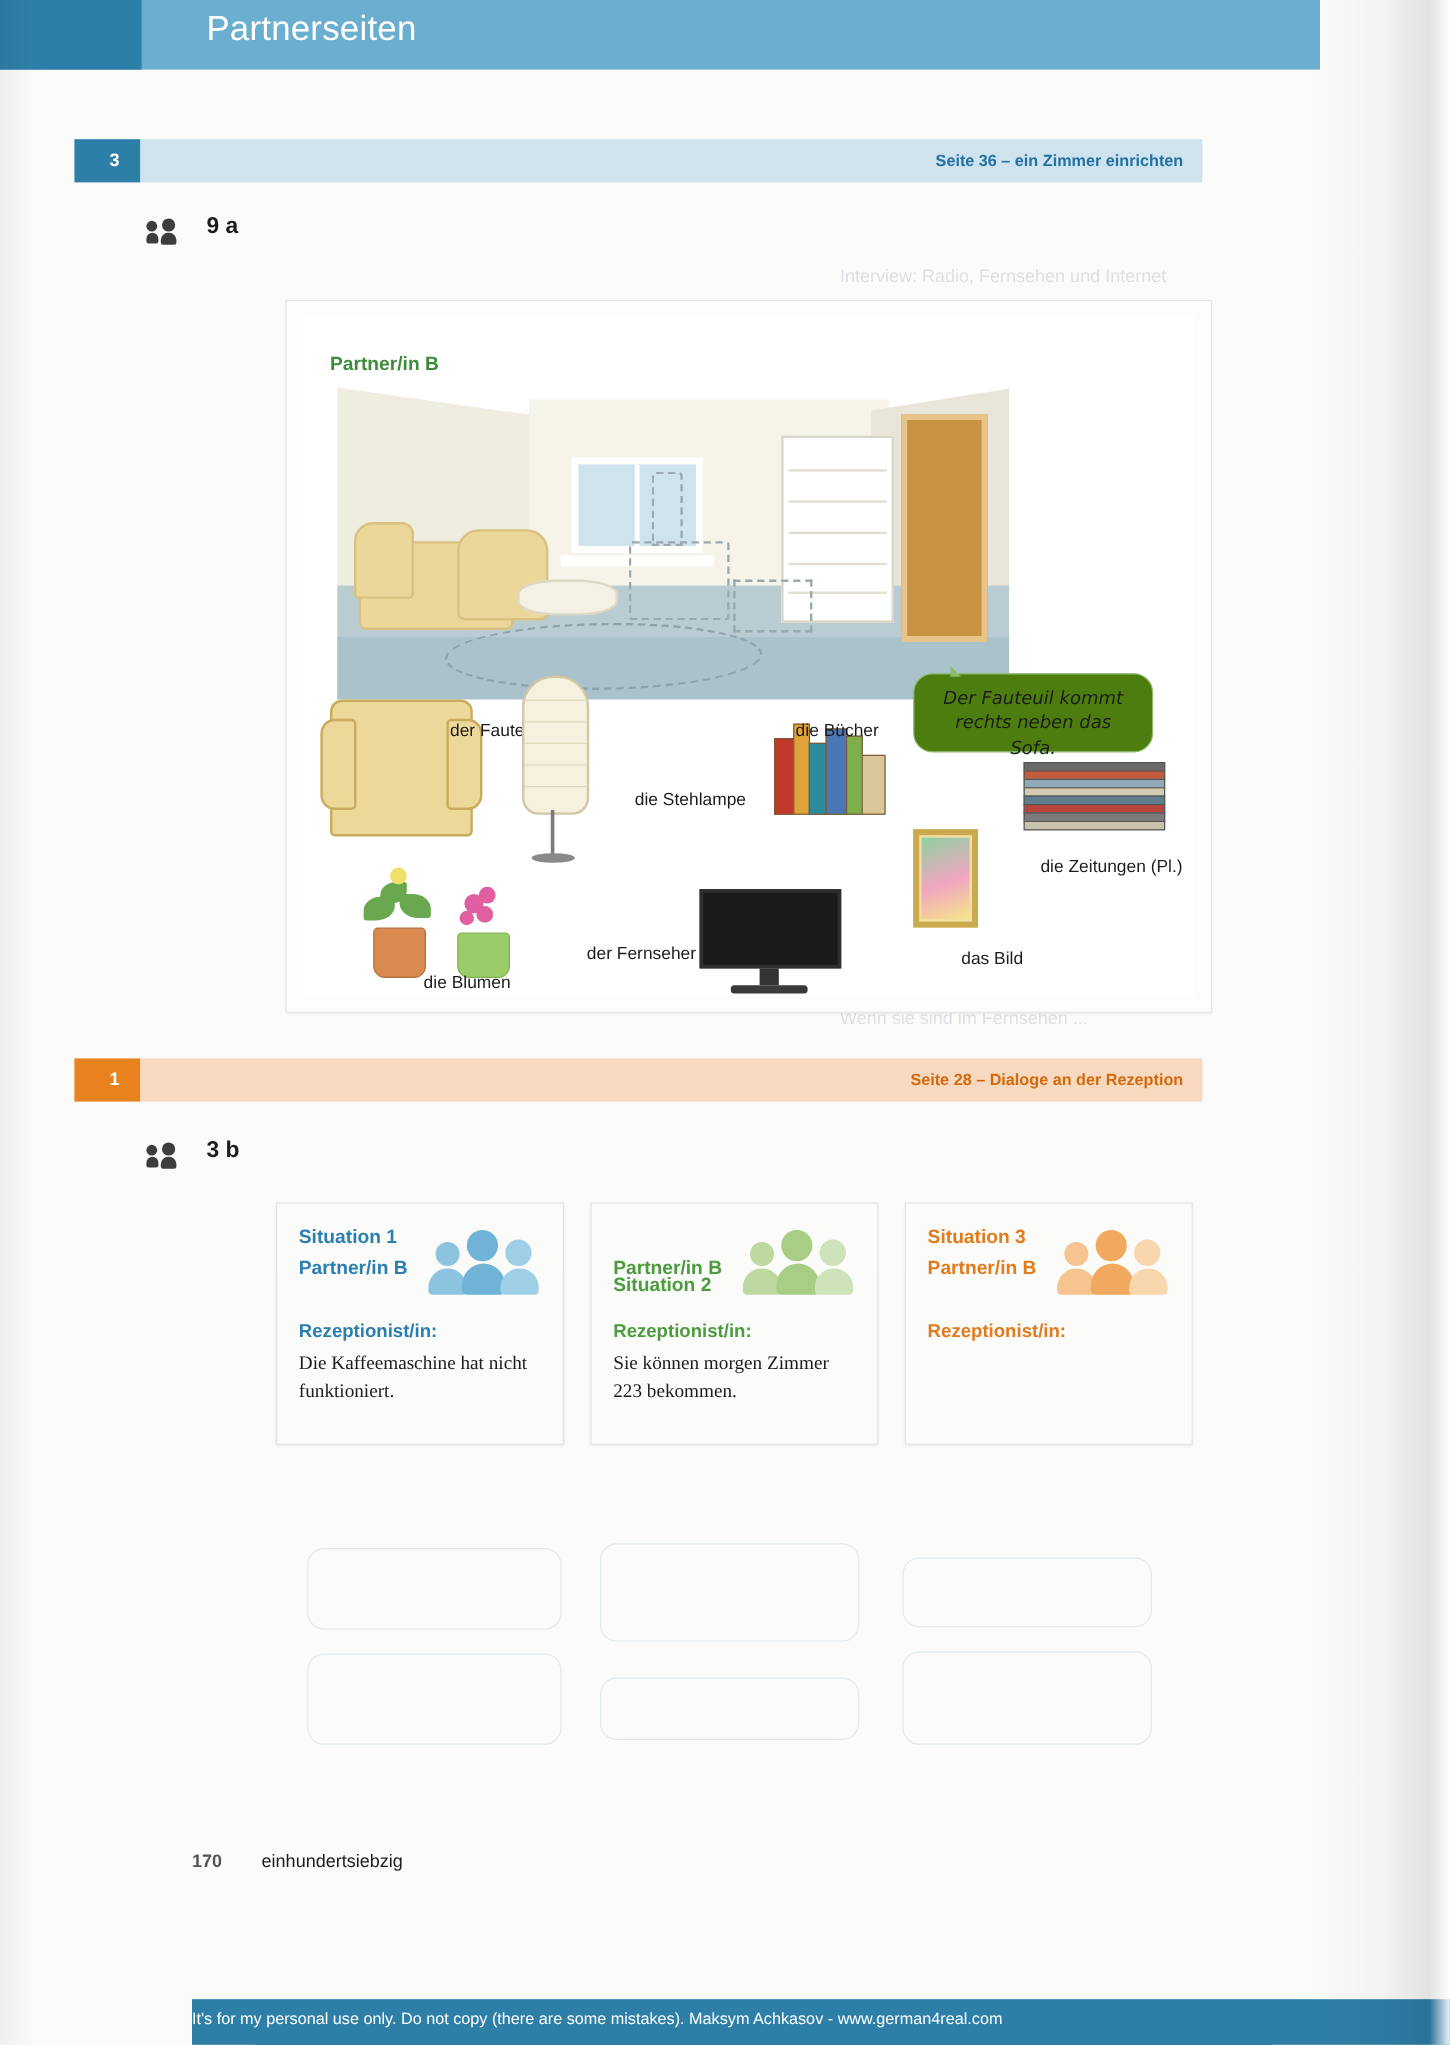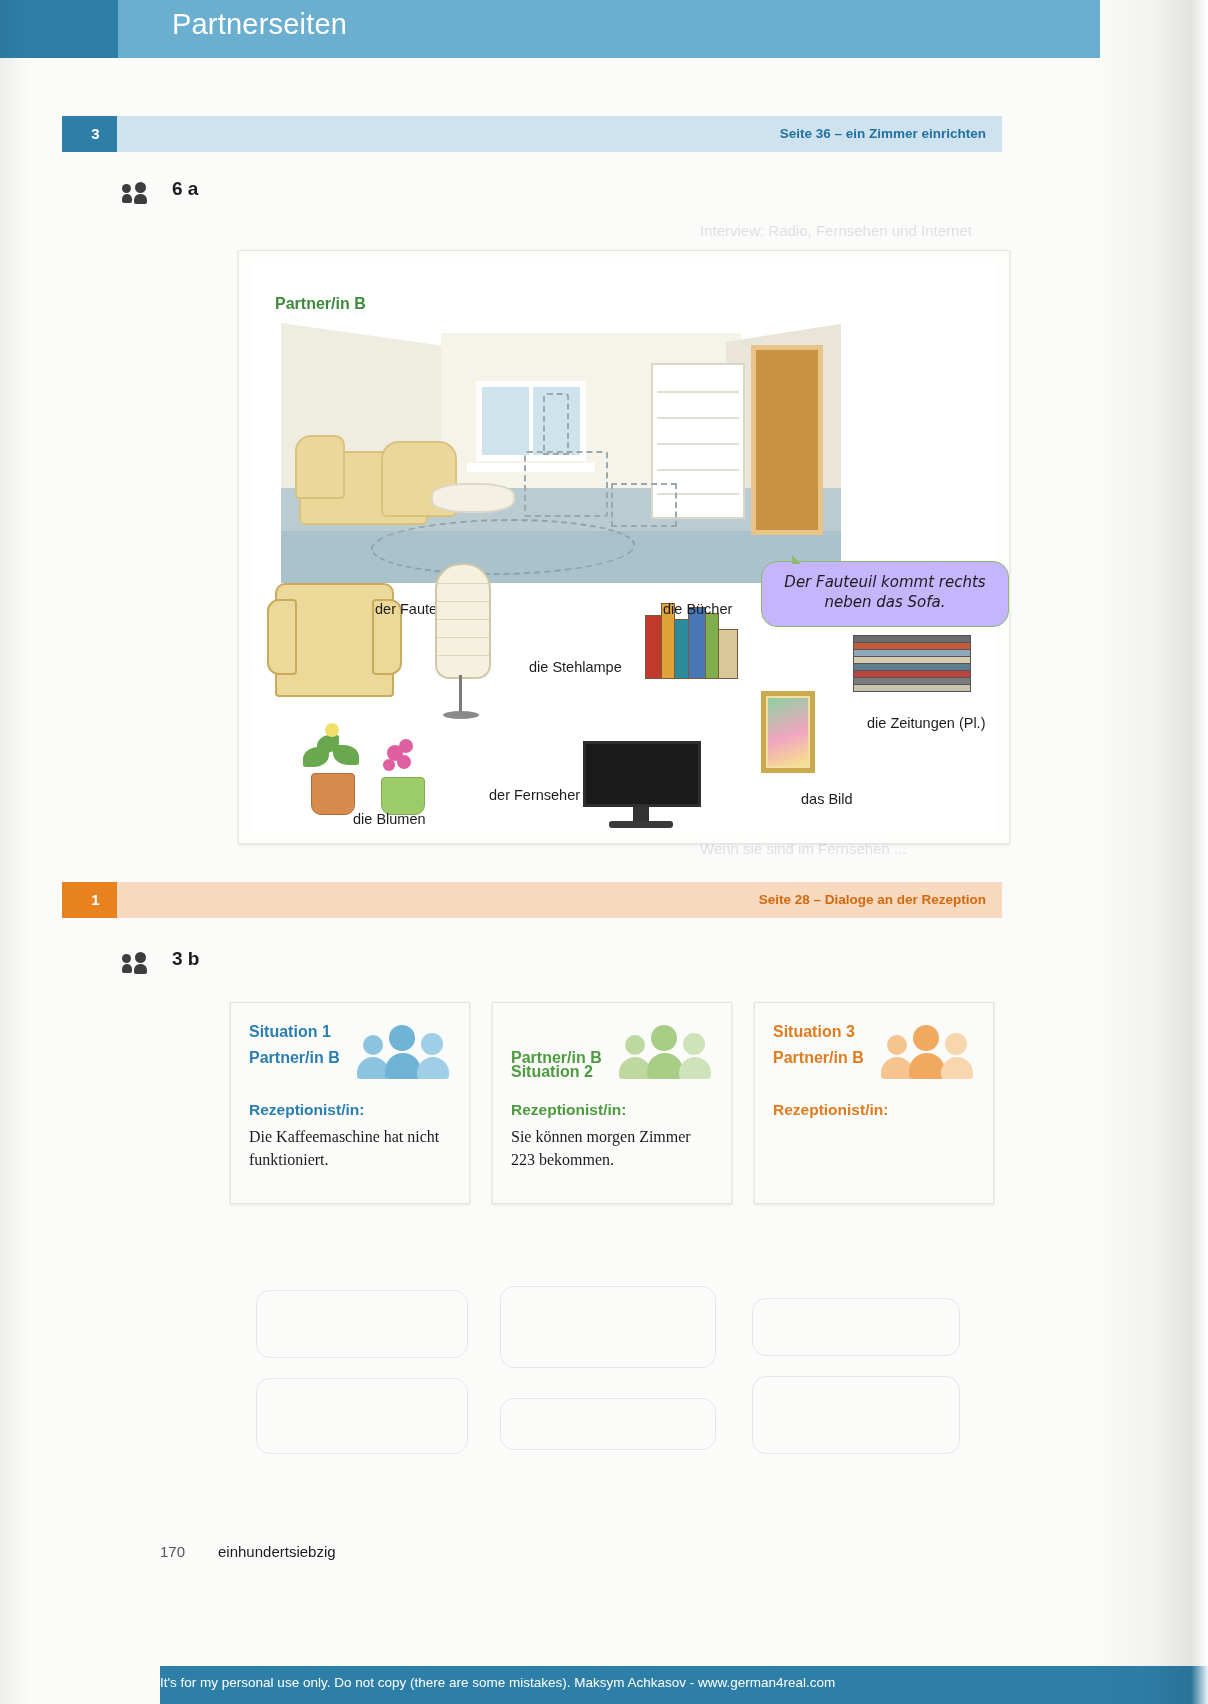"6 a" div.ex-num { text: 6 -> 9 }
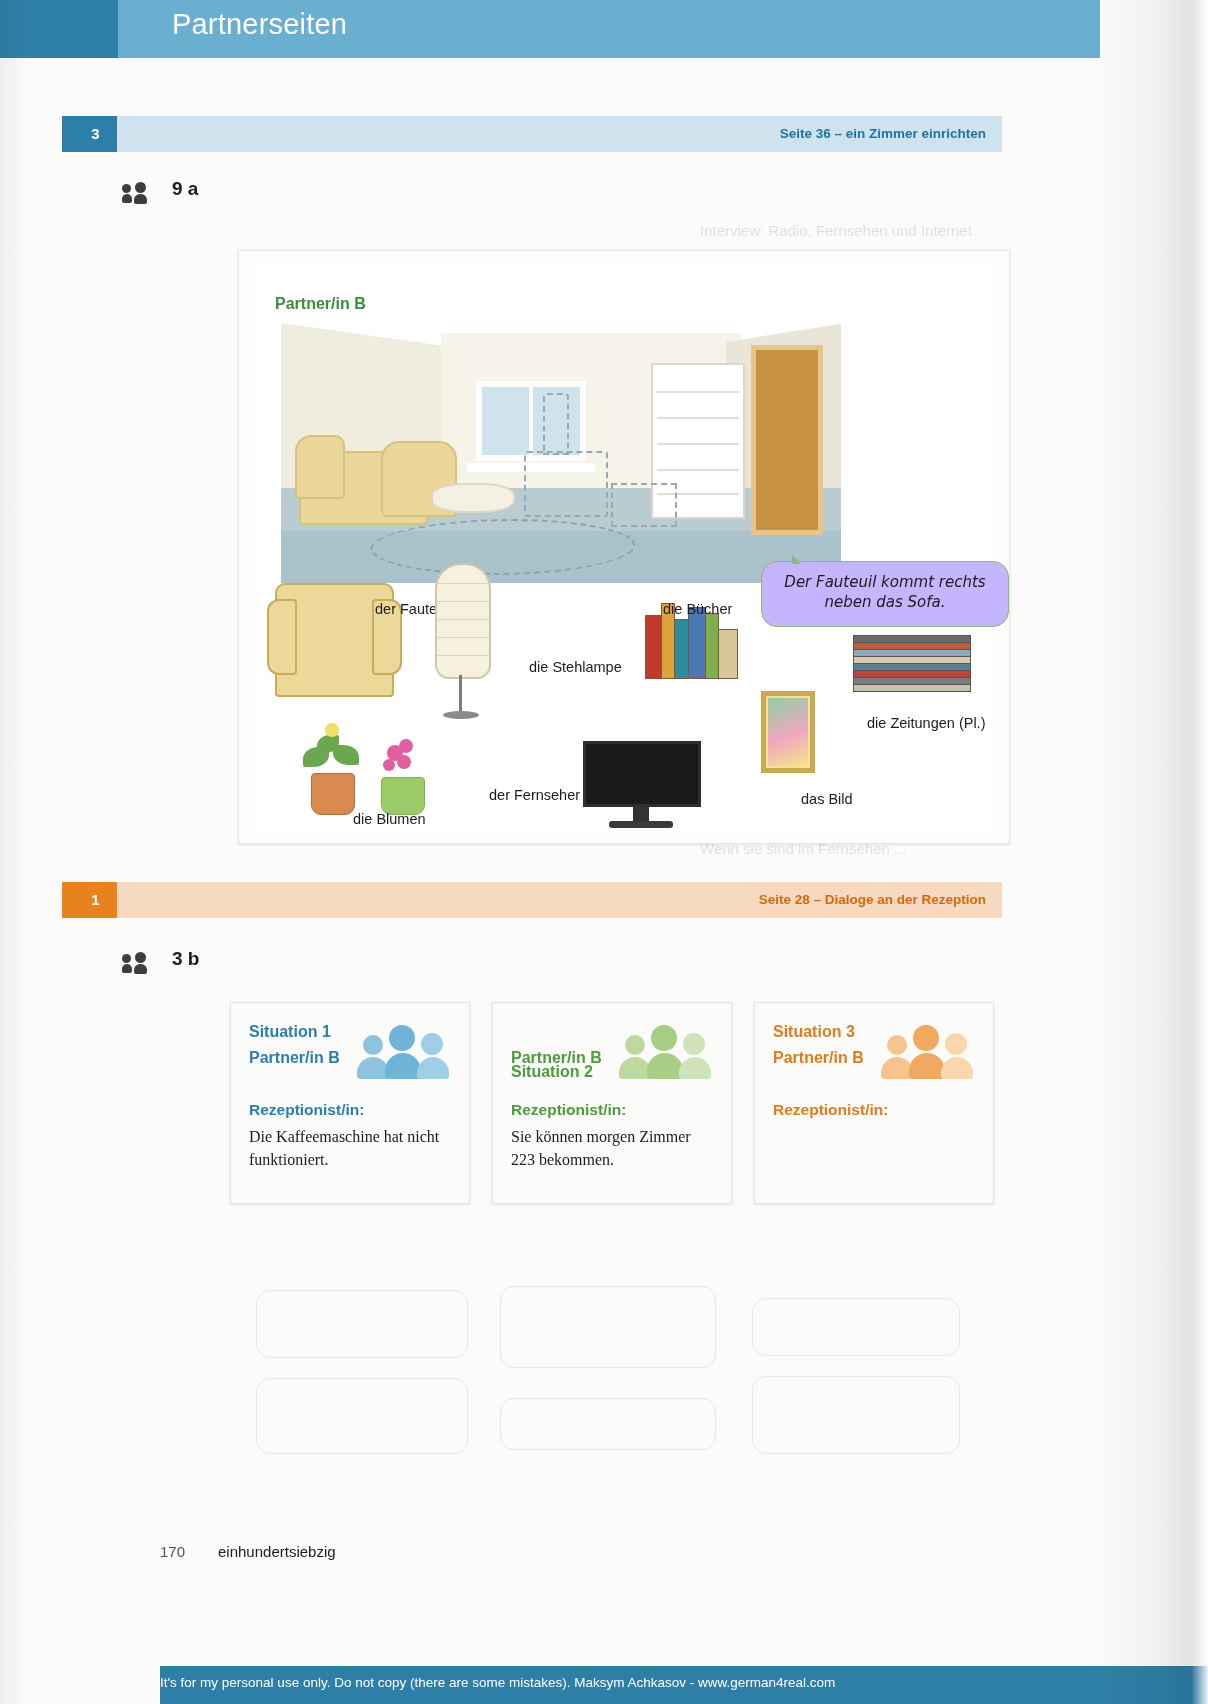"Der Fauteuil kommt rechts neben" .bubble-a { background: #c4b5fd -> #4d7c0f; width: 248px -> 200px }
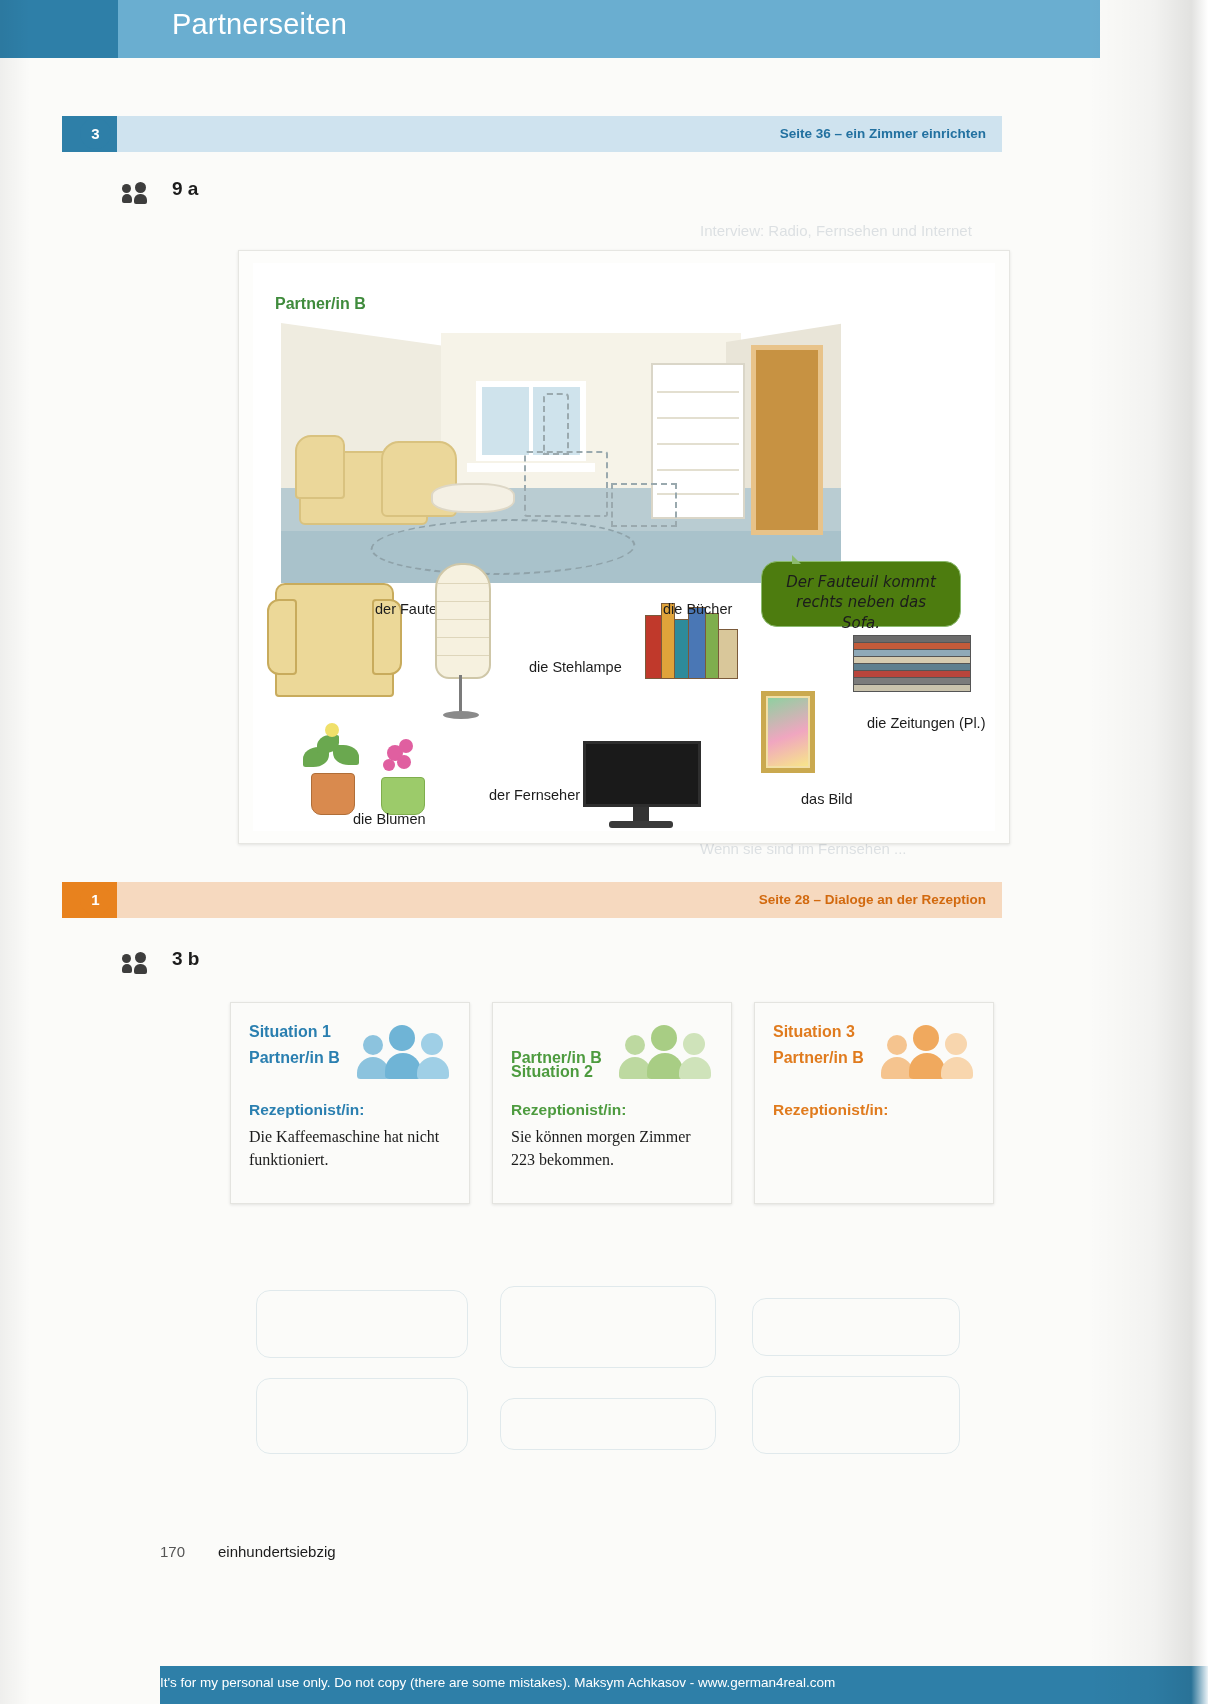"170" .pg-num { font-weight: none -> bold }
